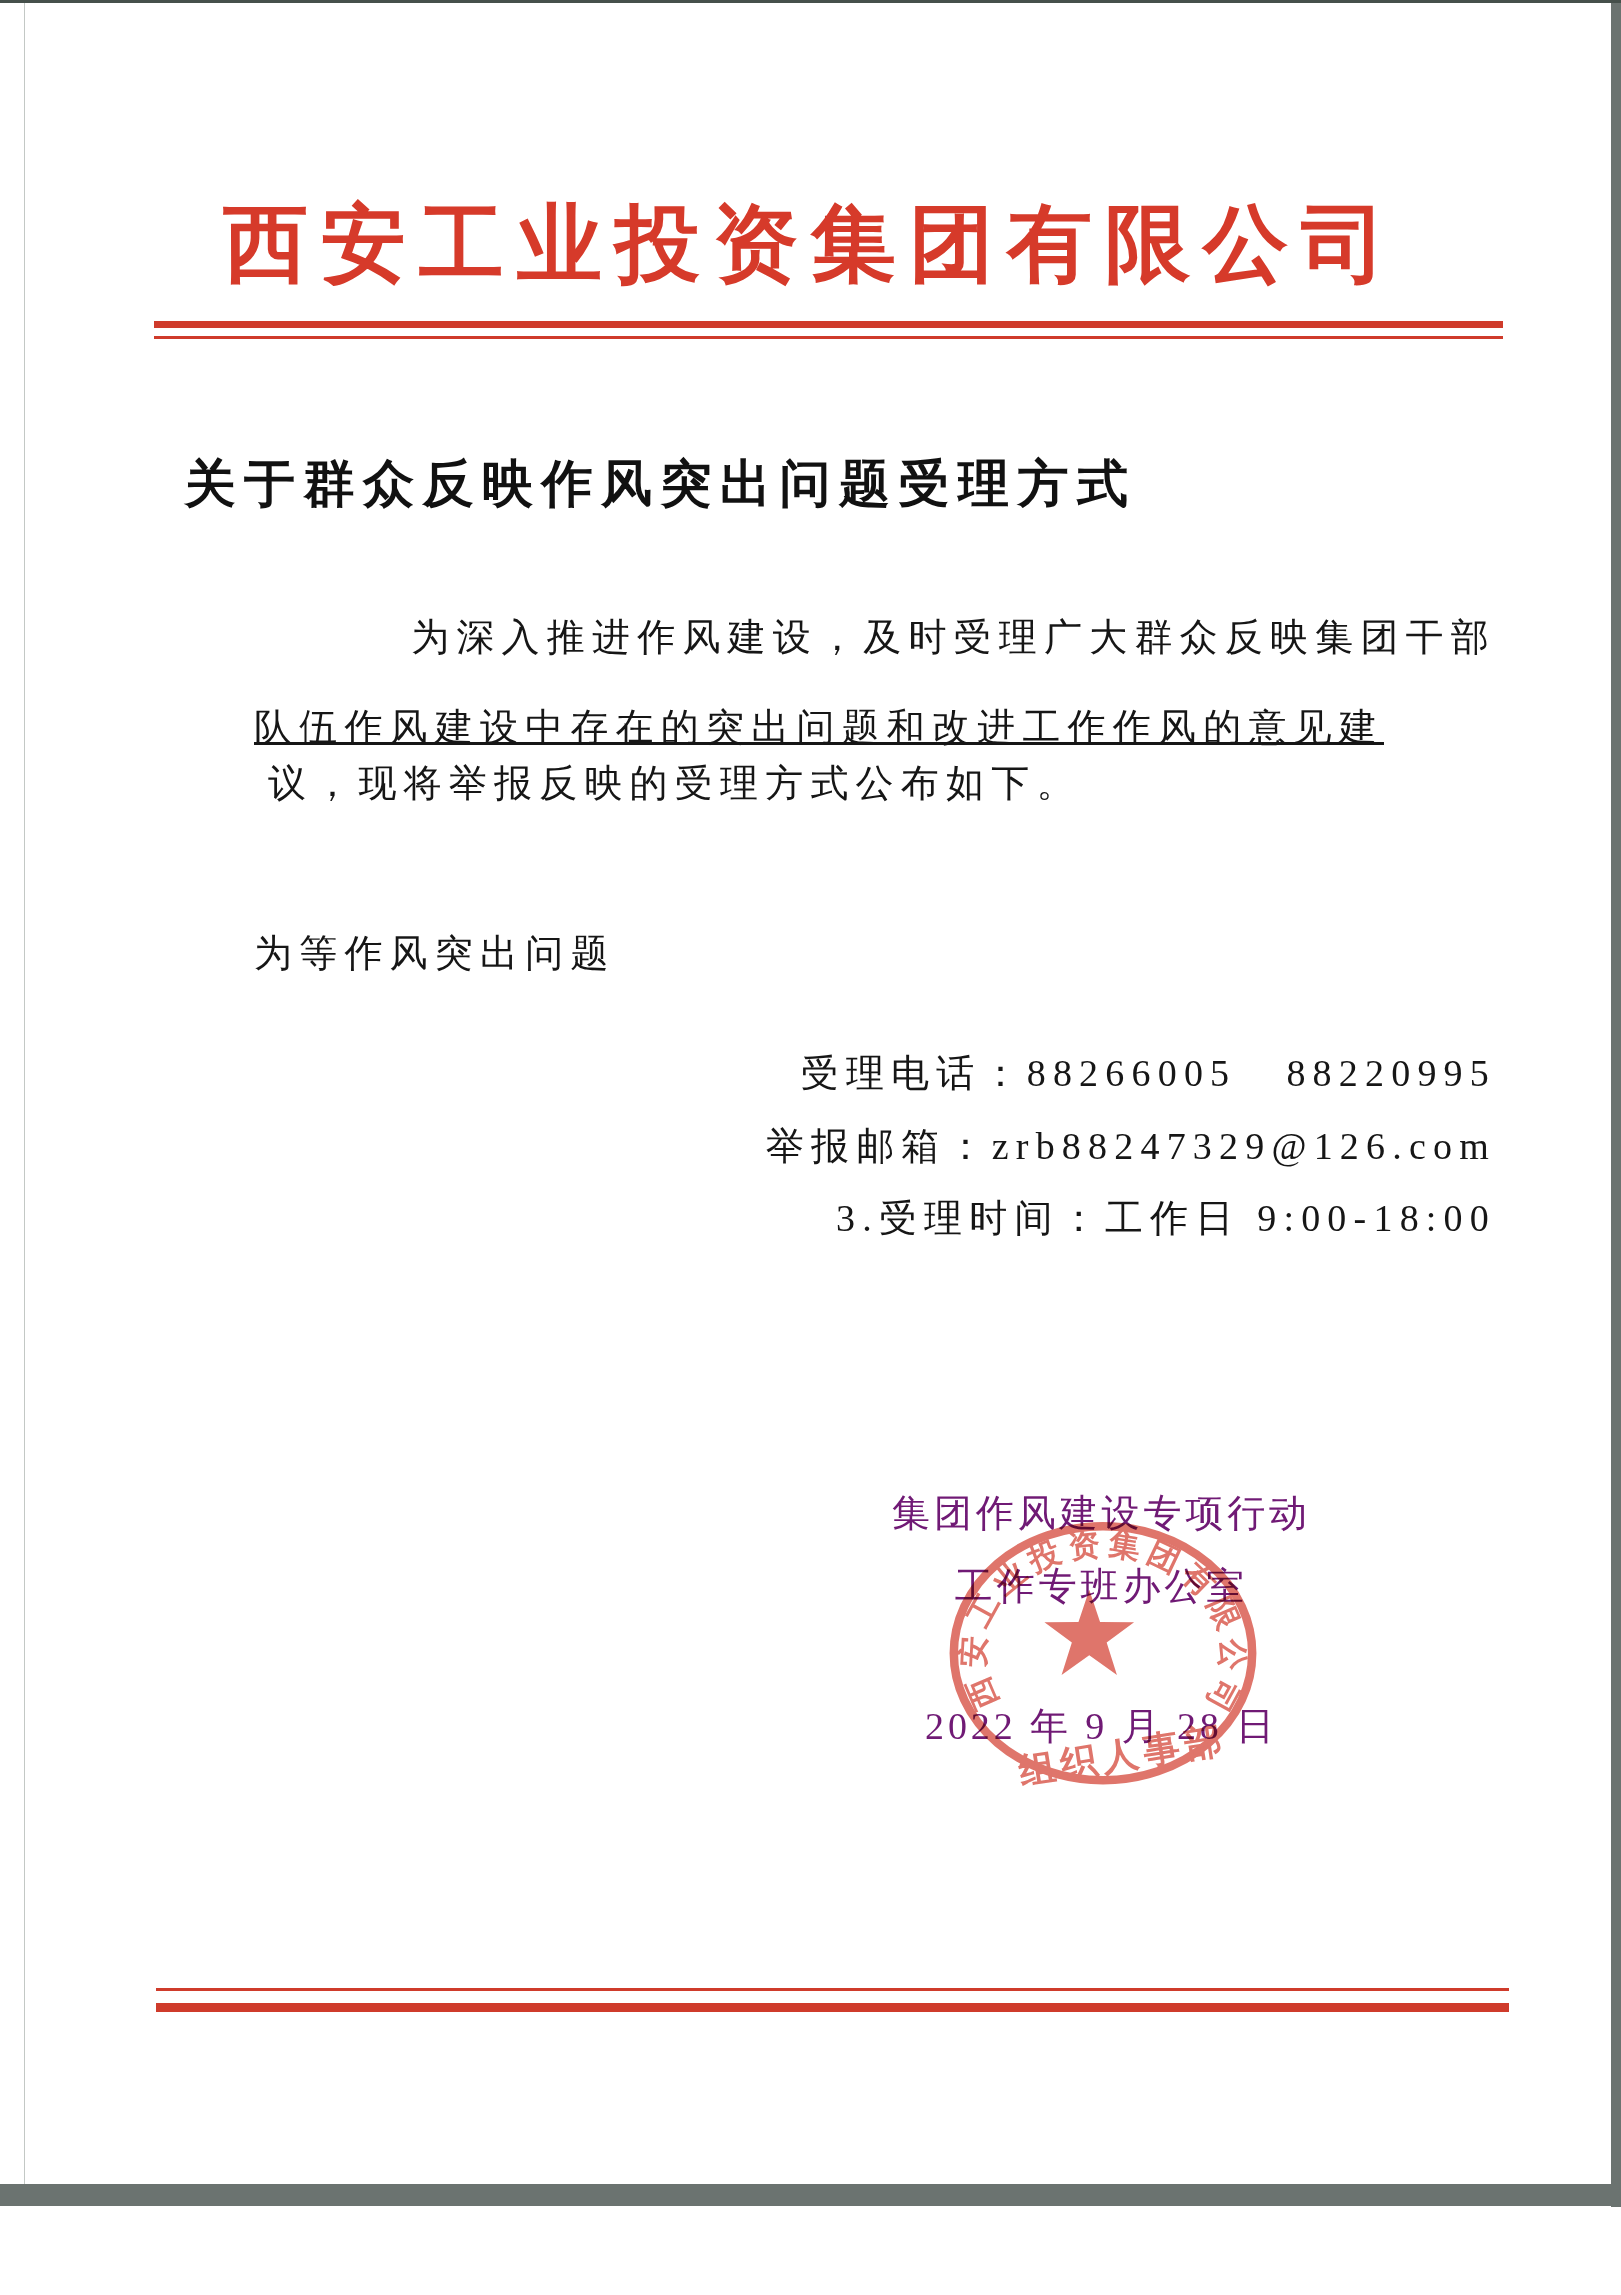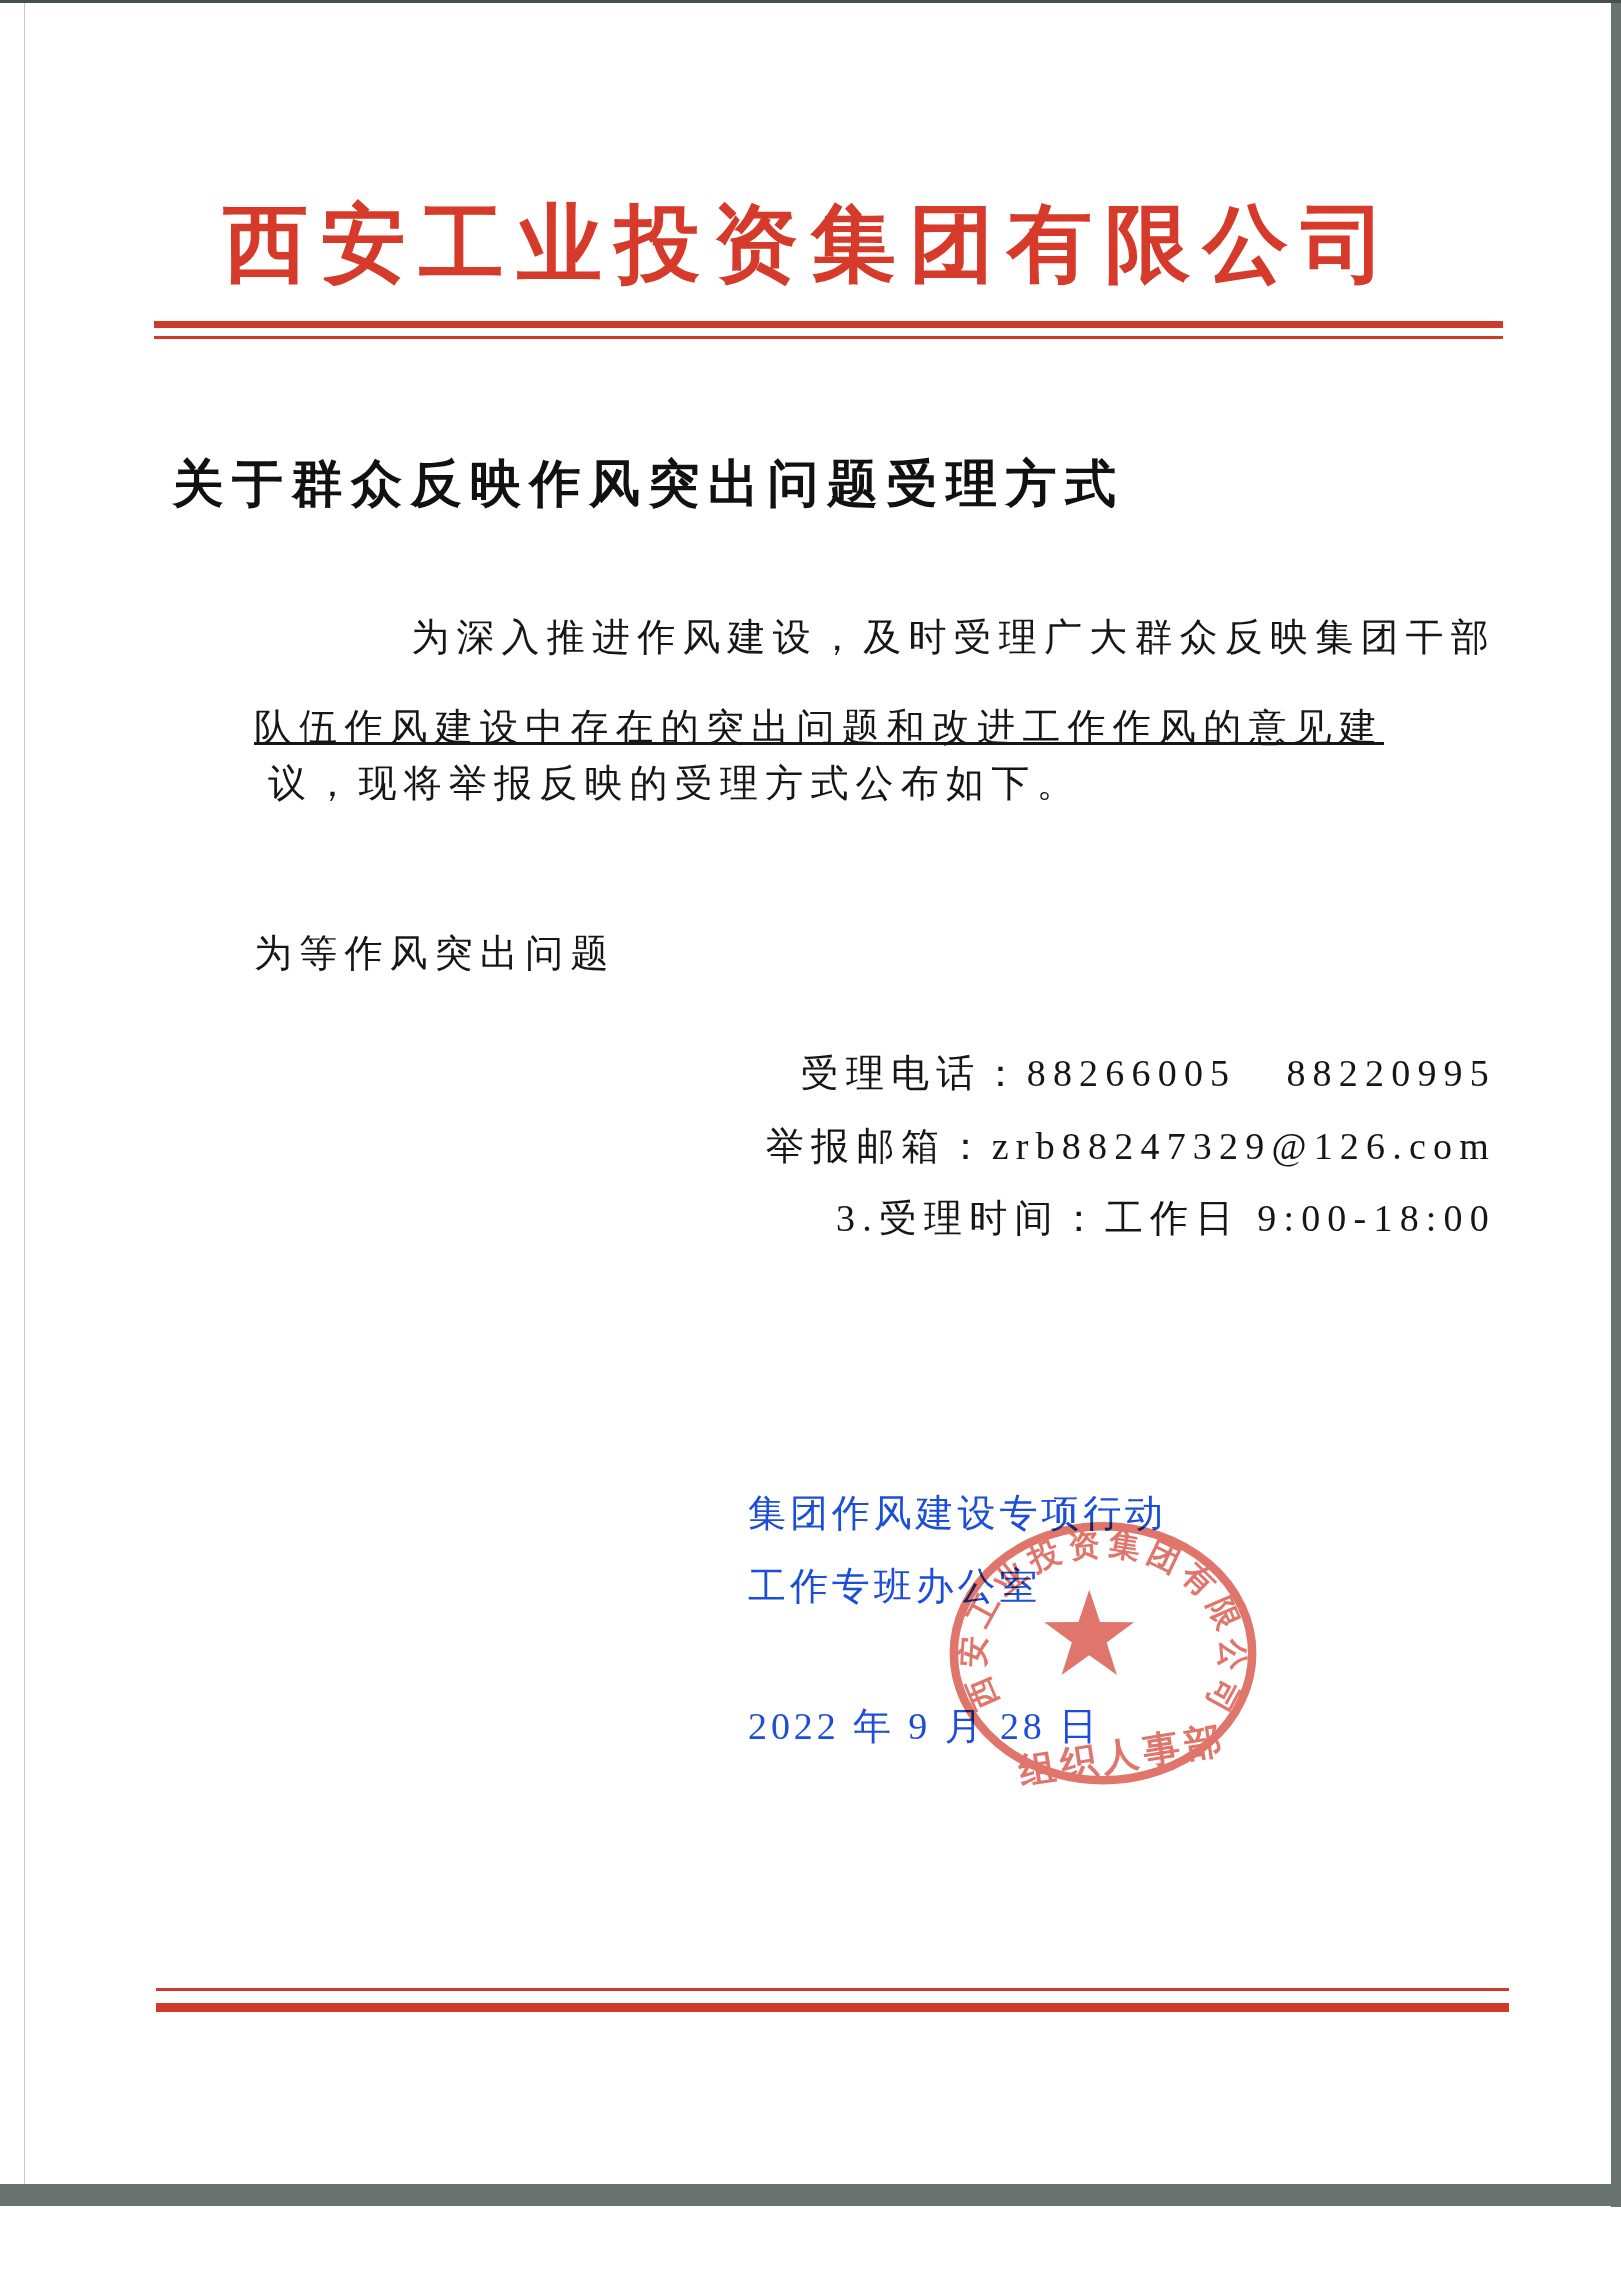"关于群众反映作风突出问题受理方式" .doc-title { padding-left: none -> 12px }
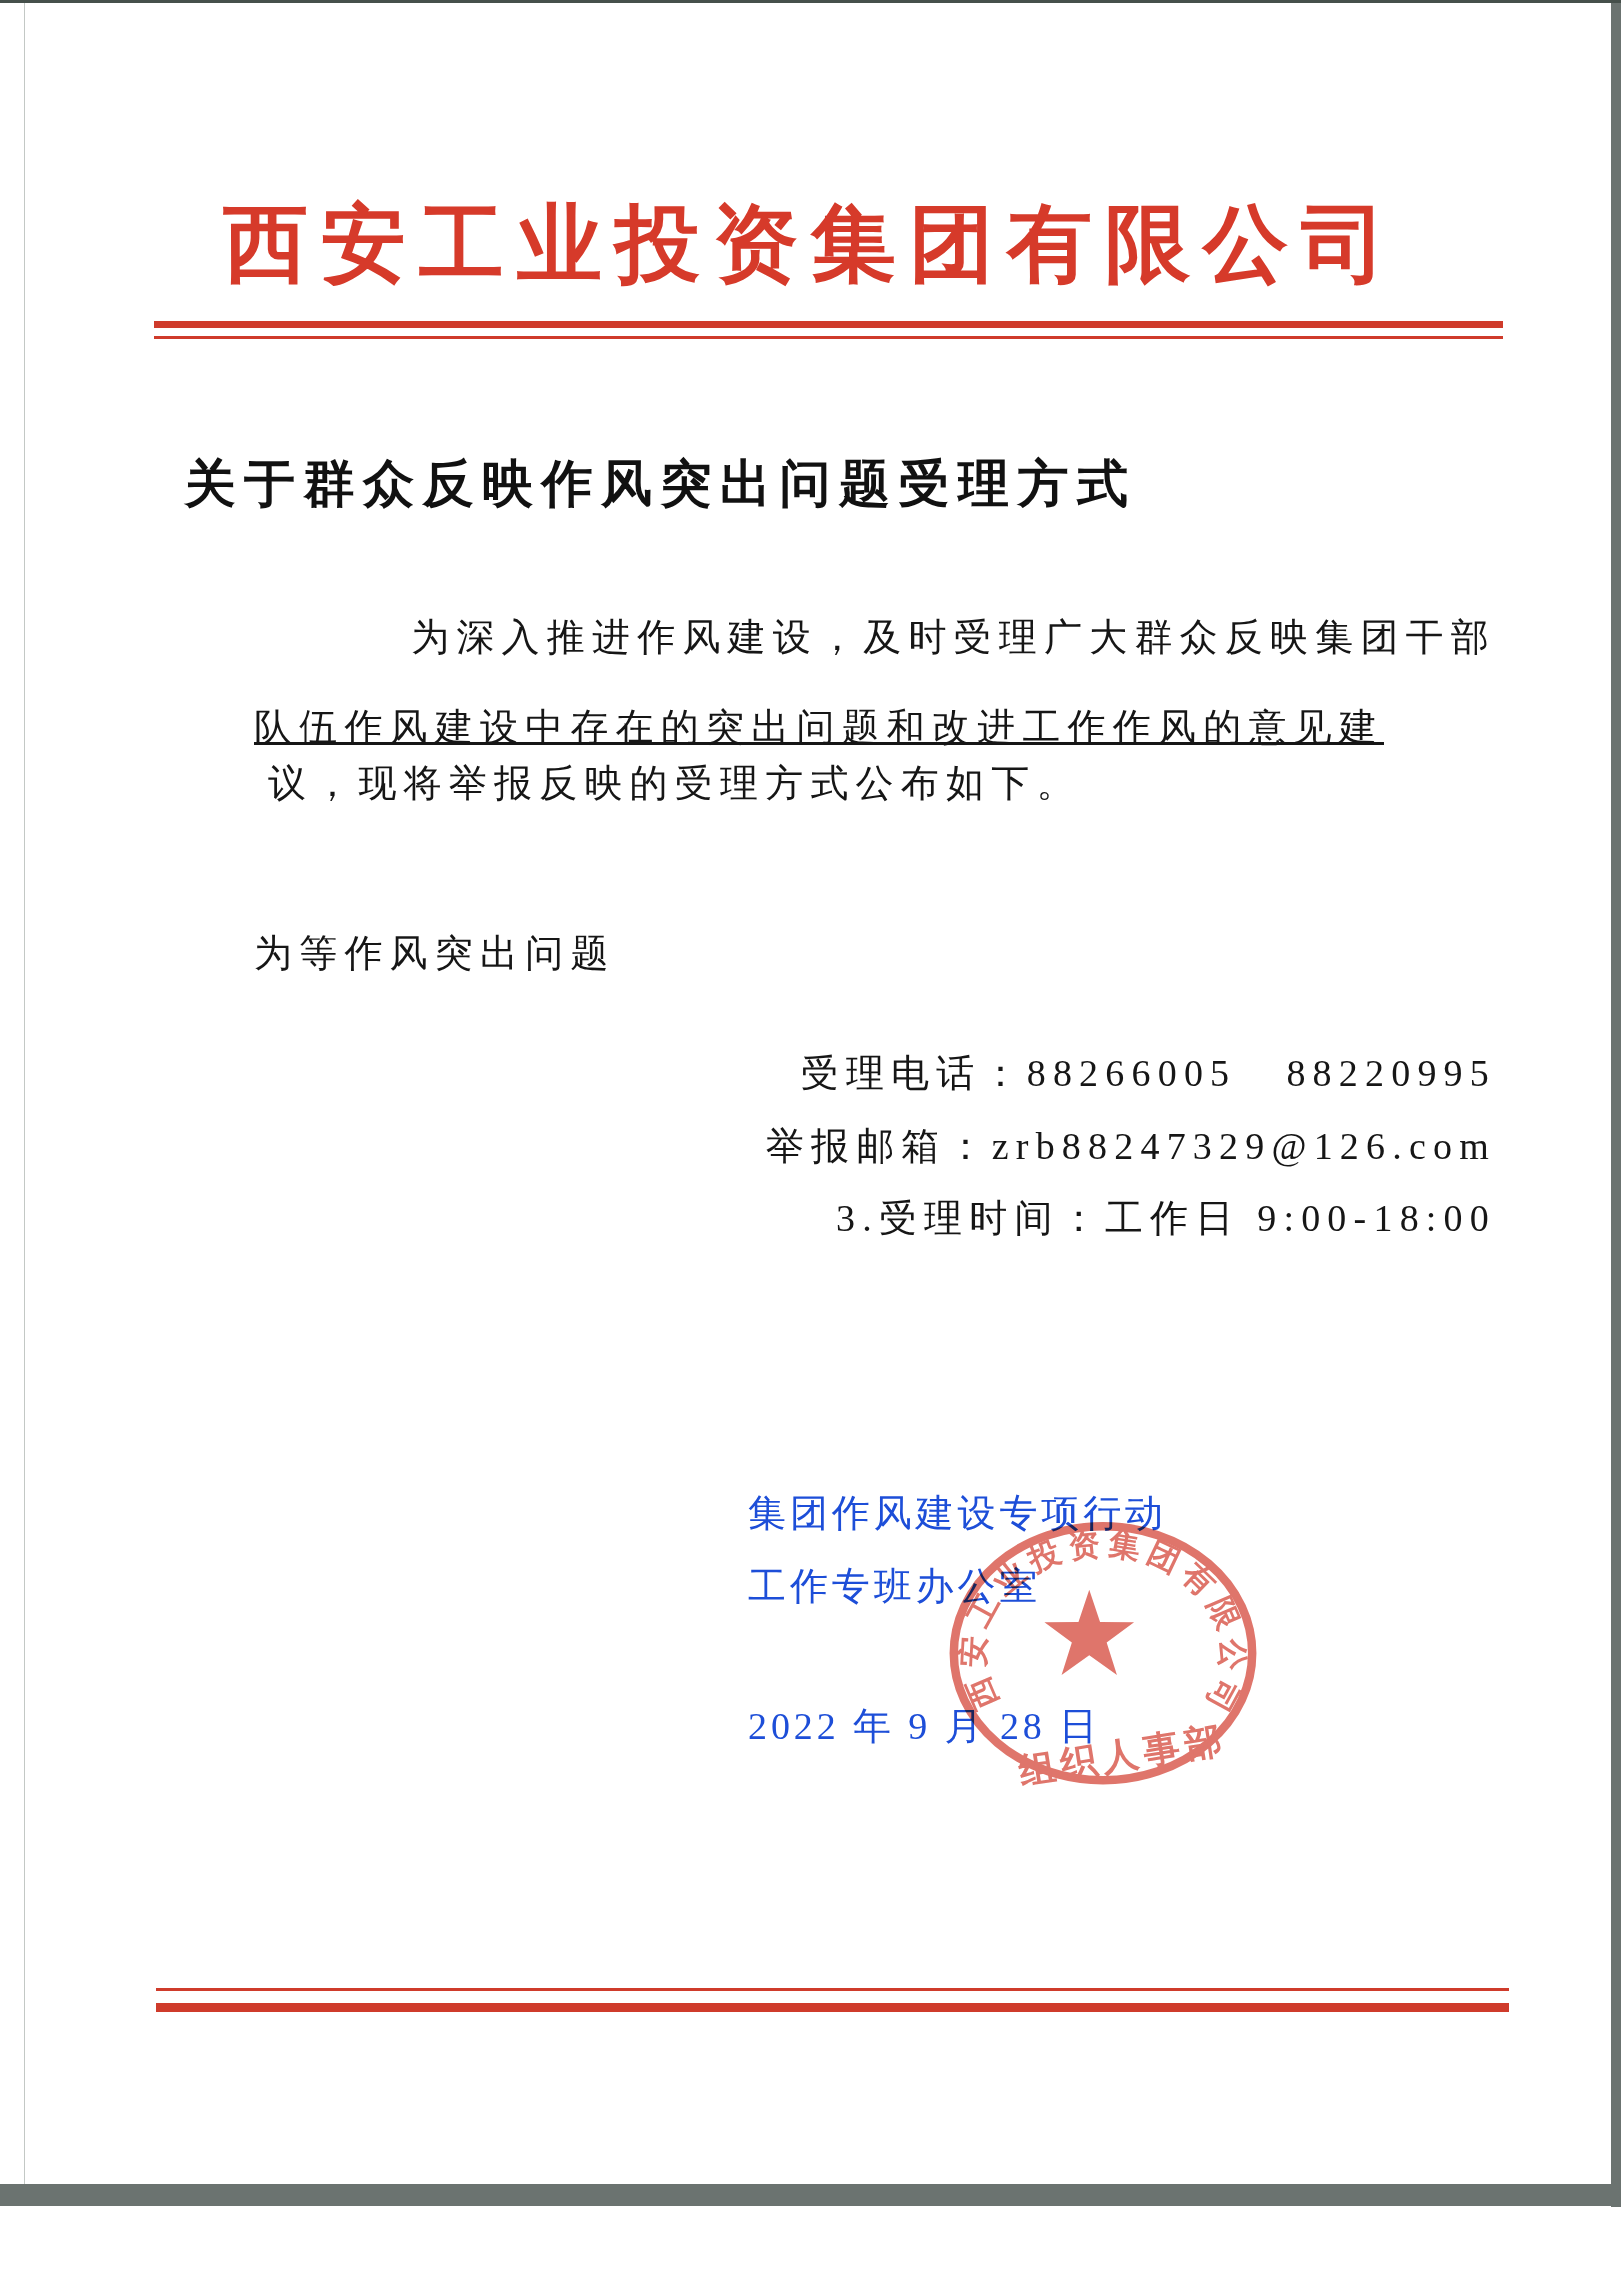"集团作风建设专项行动" .sig-line { color: #1d4ed8 -> #701a75; text-align: none -> center }
